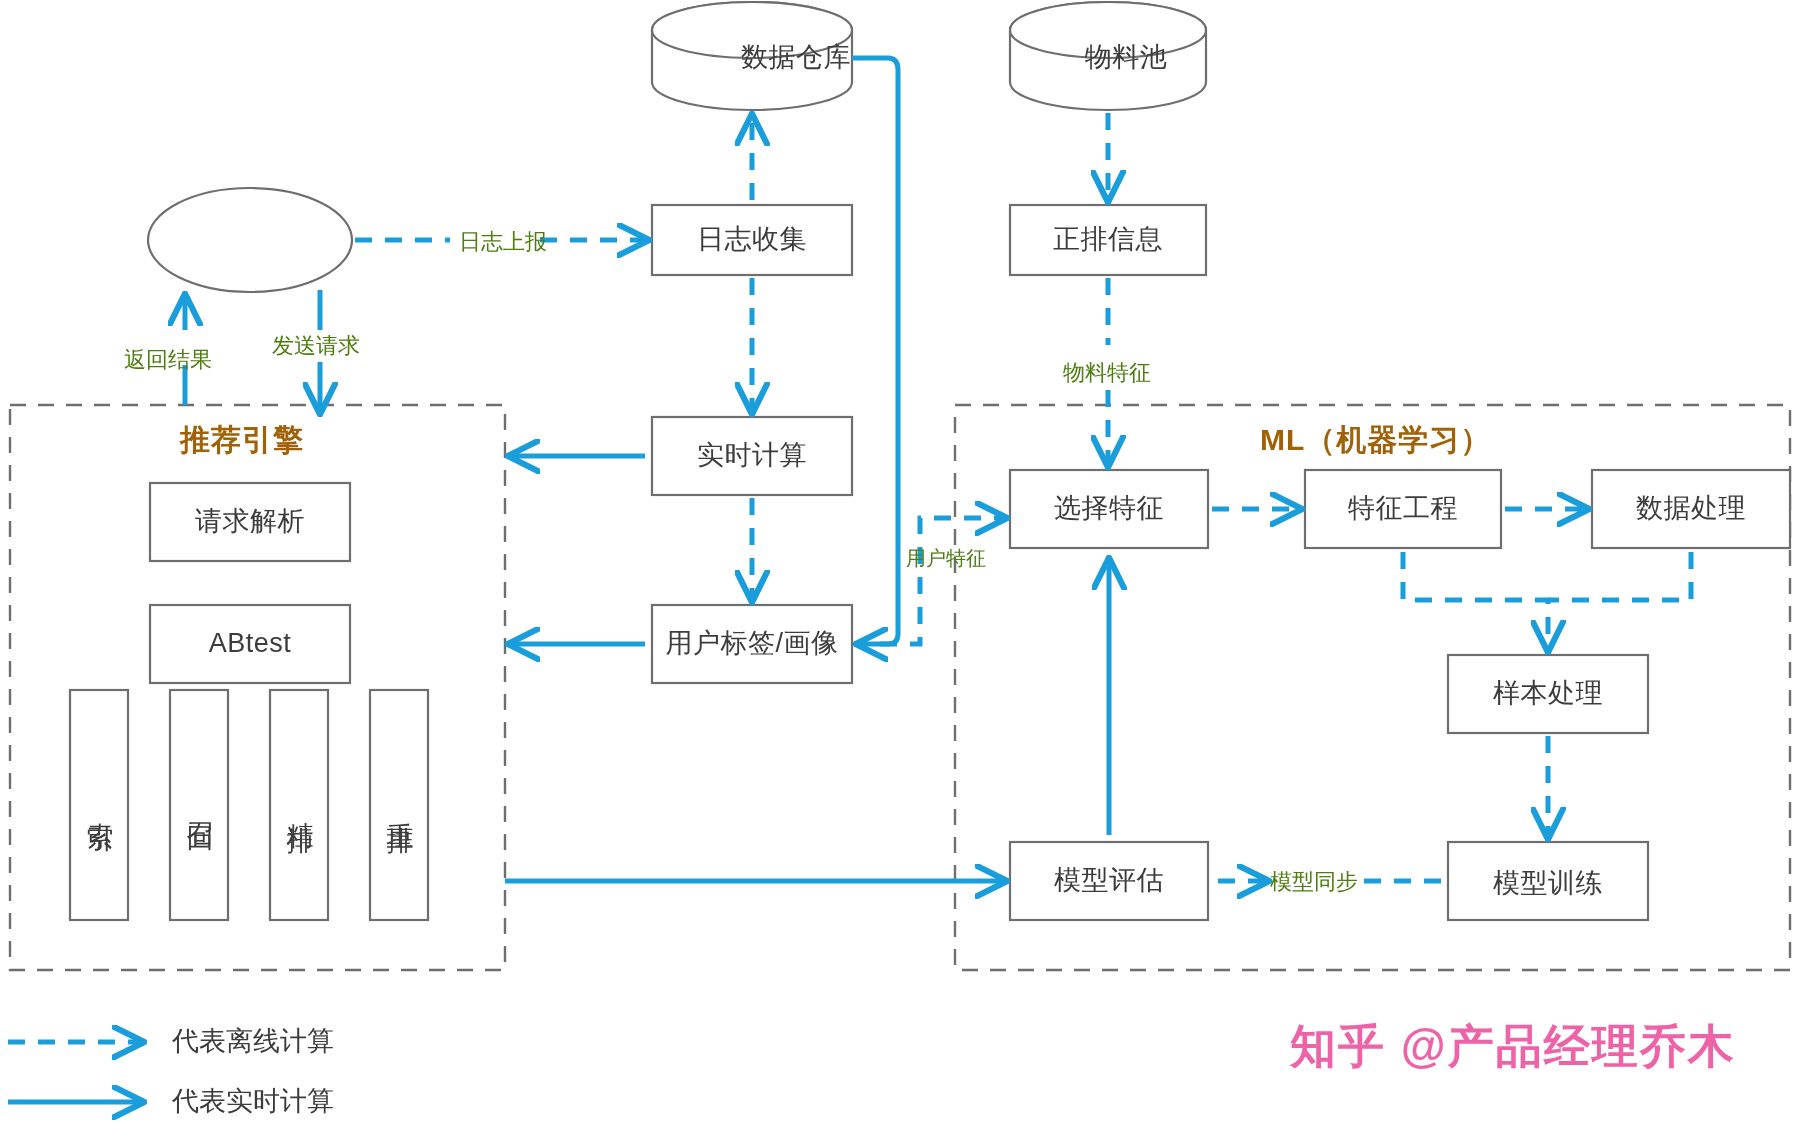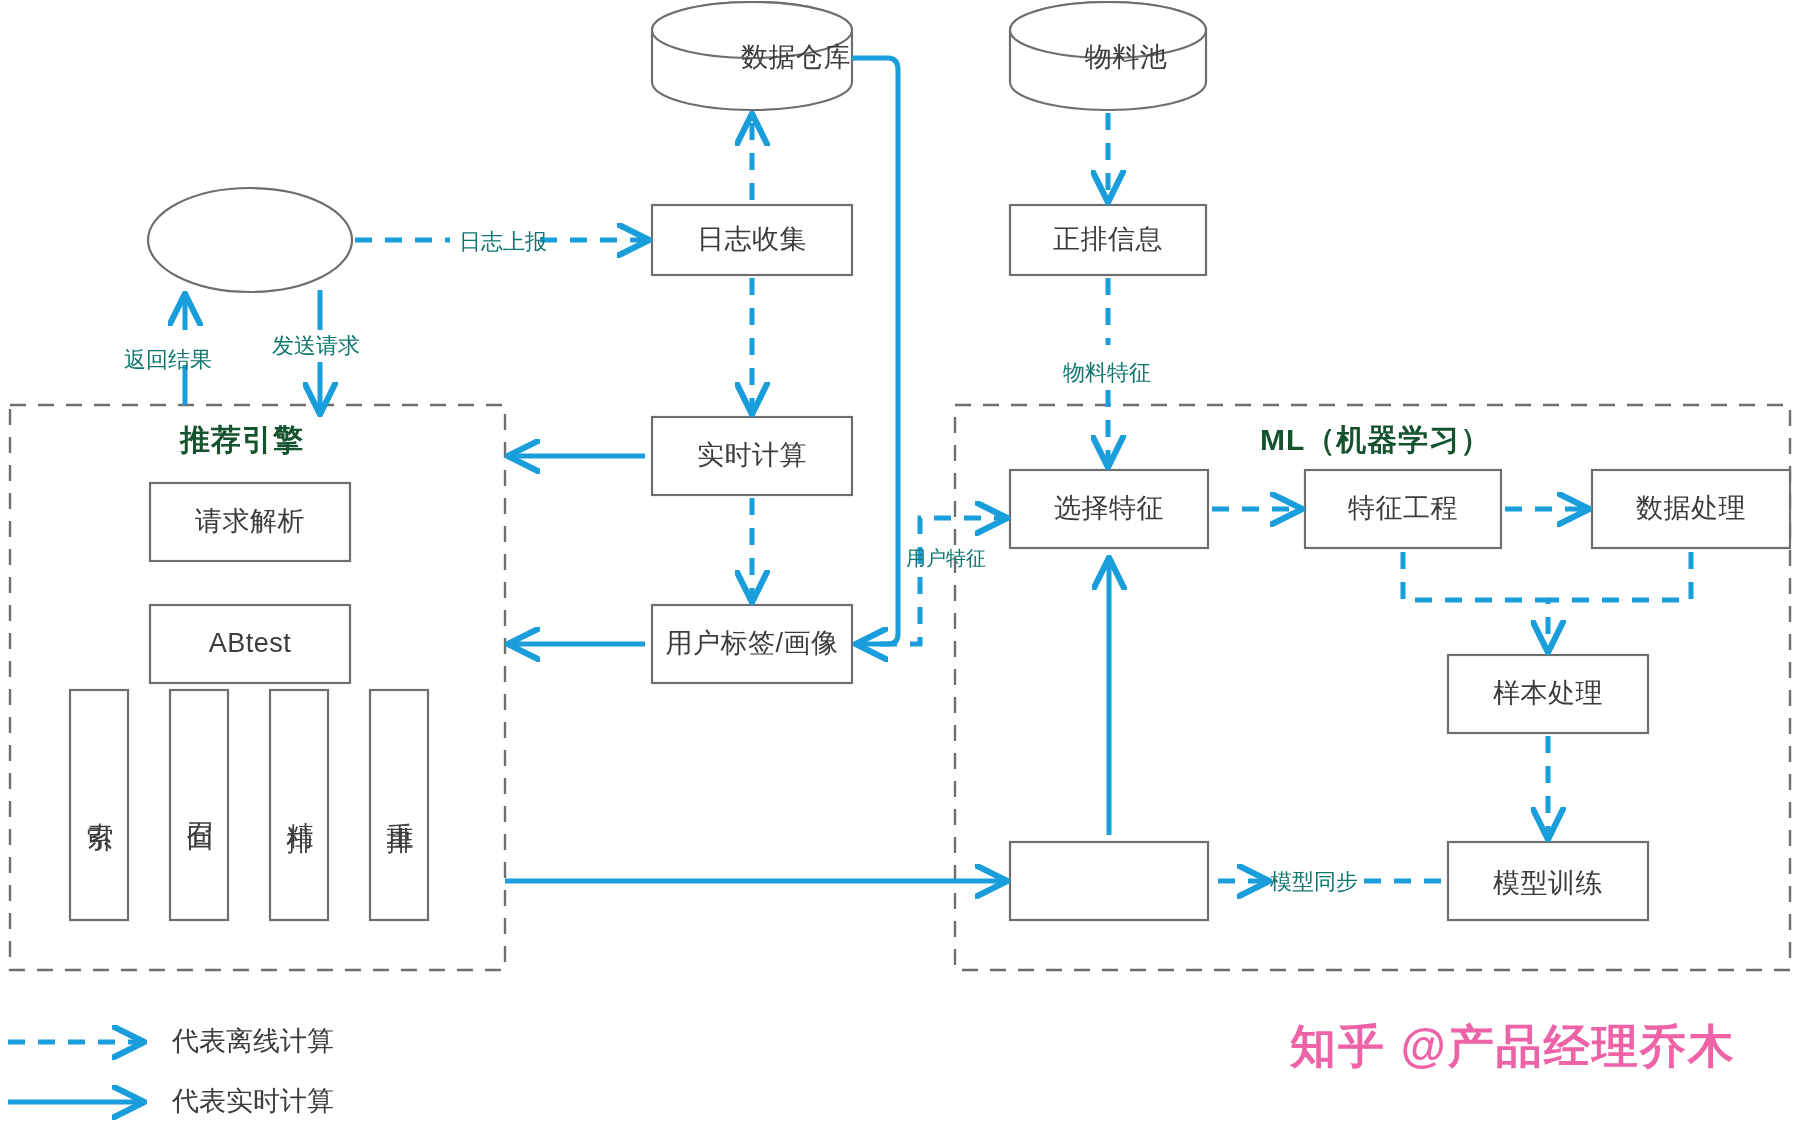"日志上报" .edge-label { color: #0f766e -> #4d7c0f }
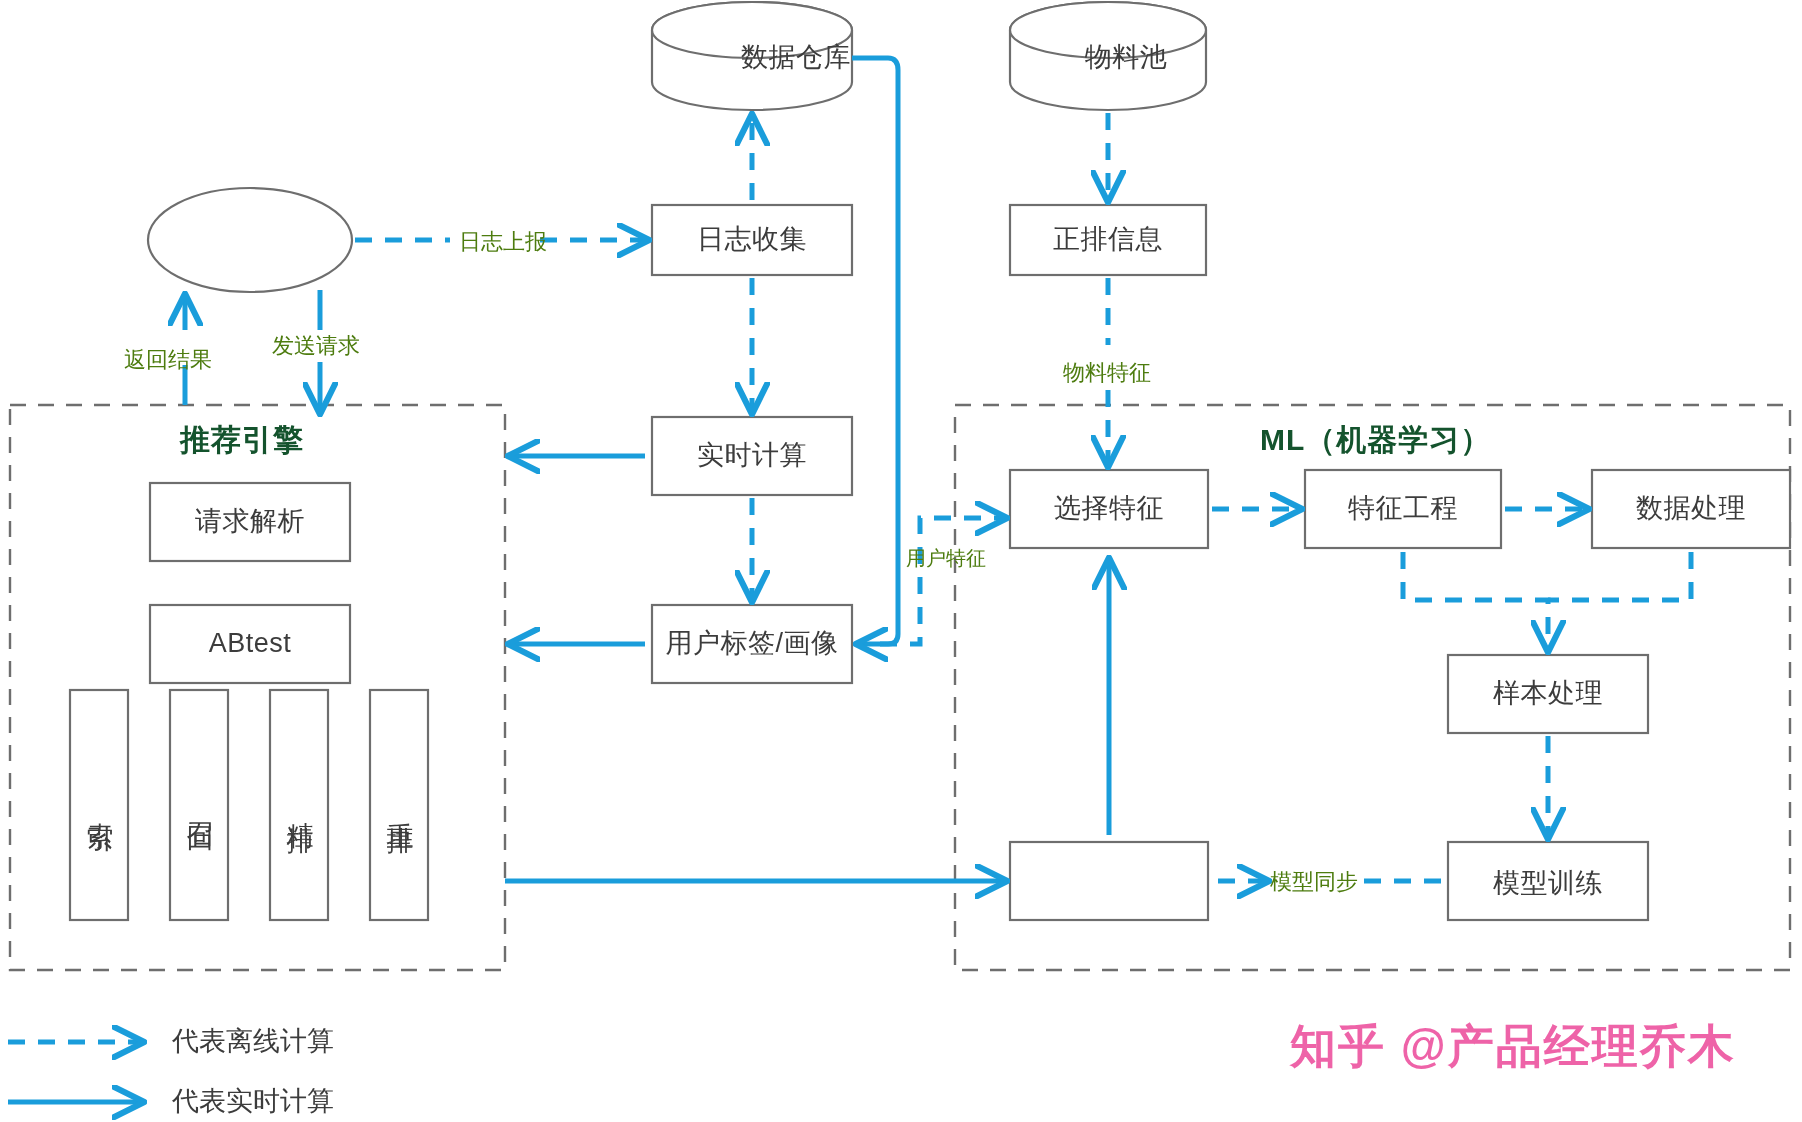"推荐引擎" .group-title { color: #14532d -> #a16207 }
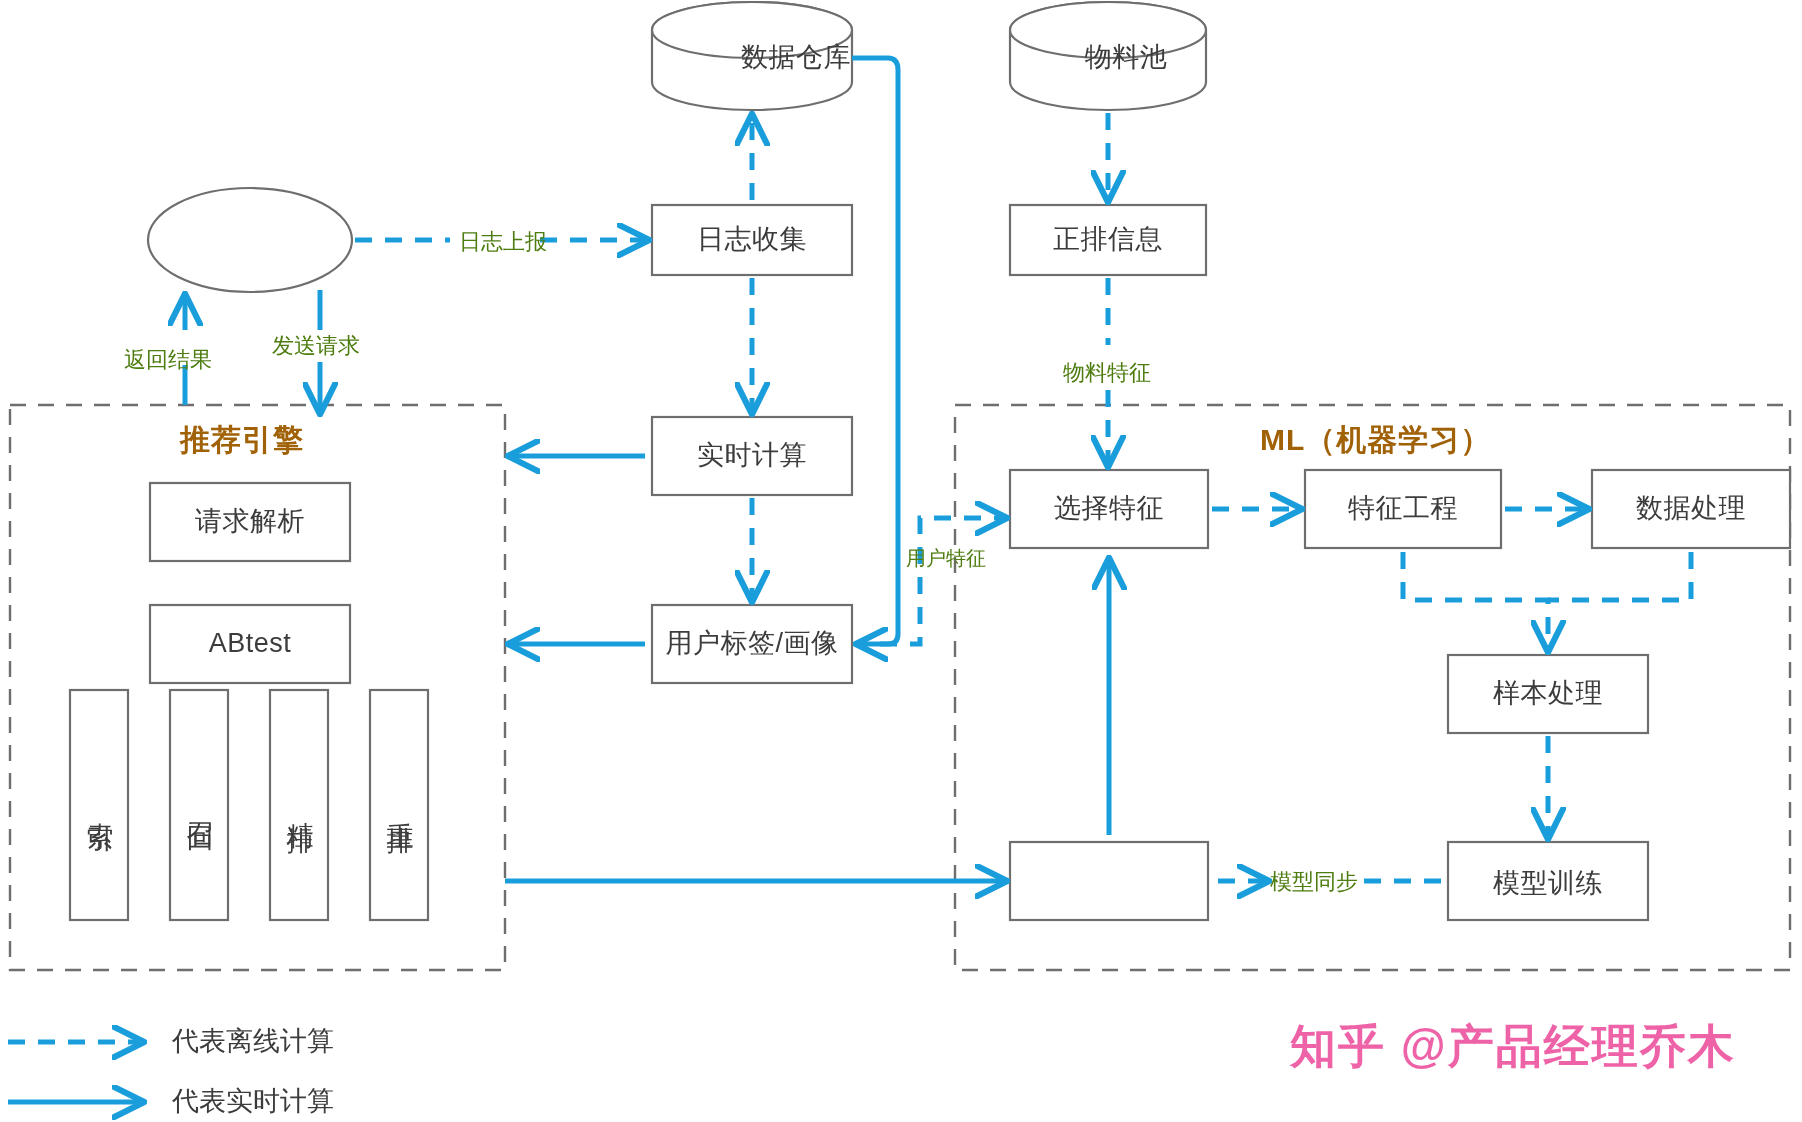"模型评估" div.node-label { html: none -> <div>模型评估</div> }
